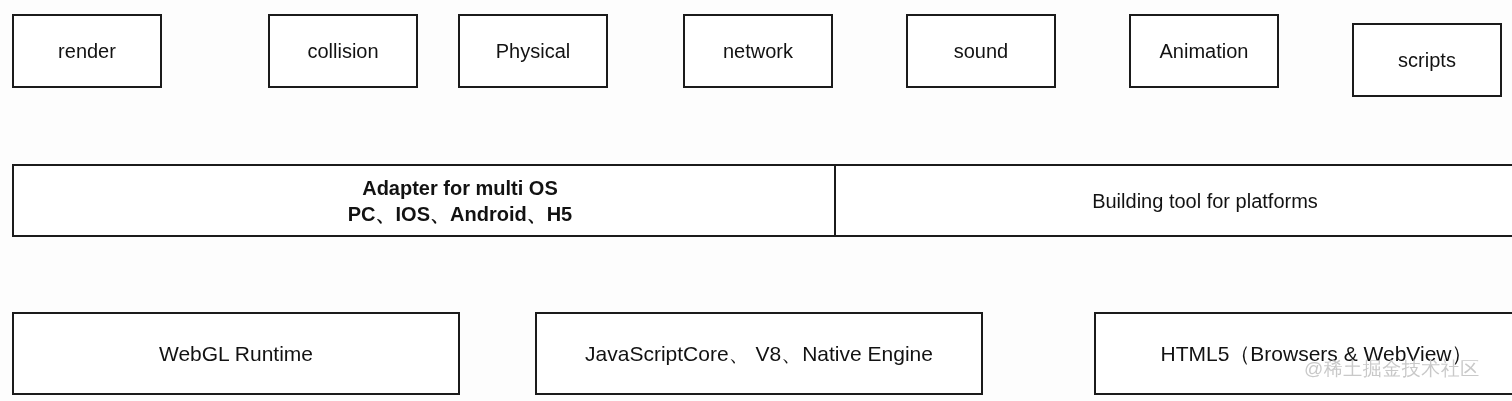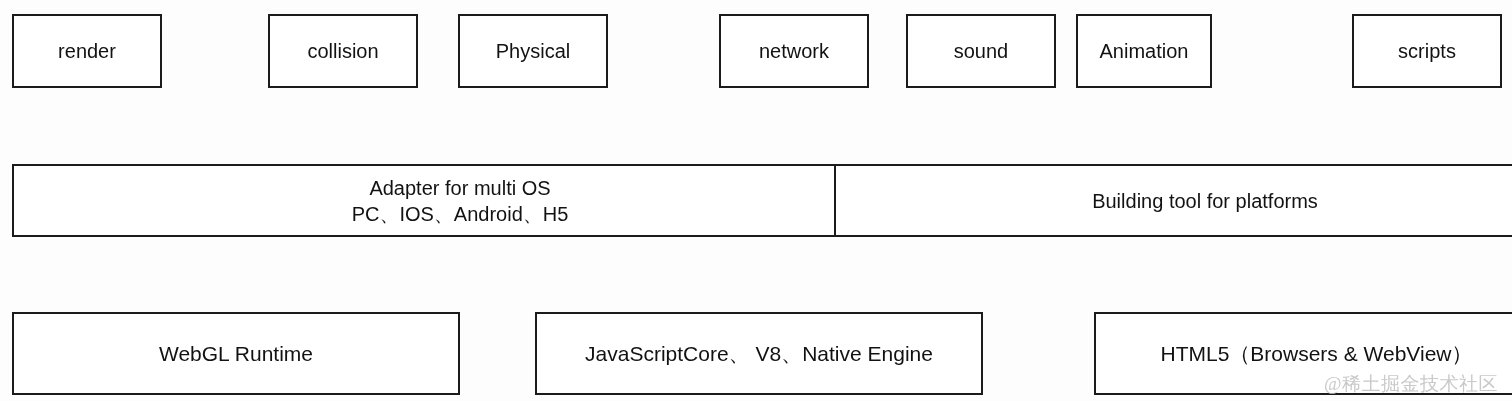"network" .m3 { margin-left: 36px -> none }
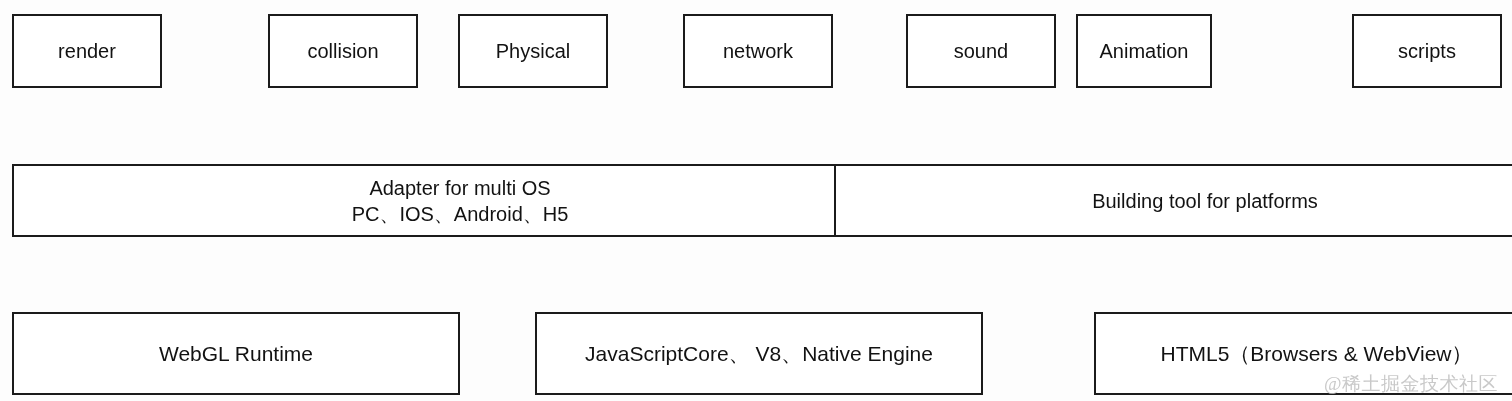"Animation" .m5 { left: 1076px -> 1129px; width: 136px -> 150px }
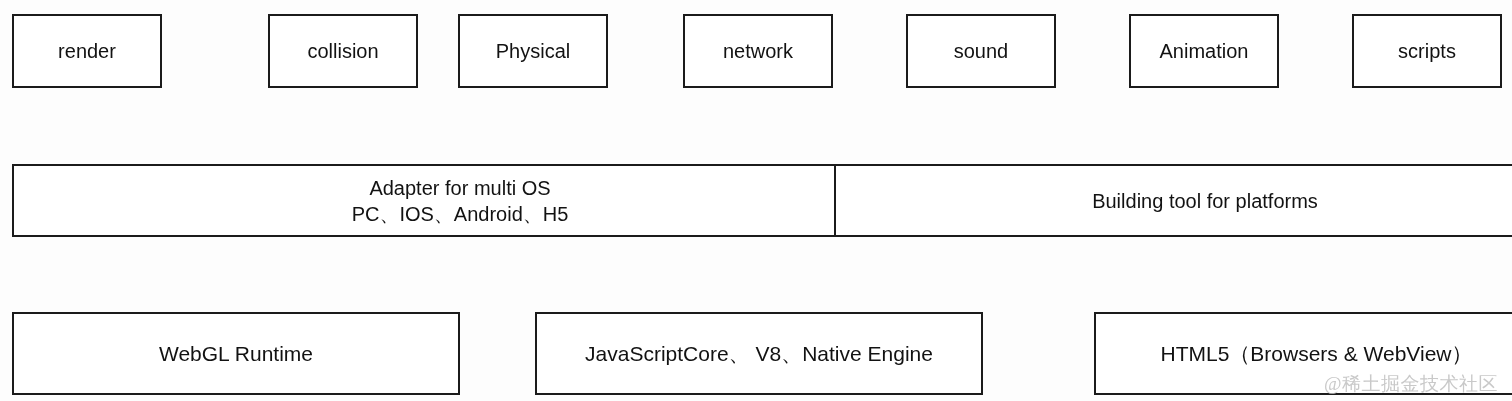"scripts" .m6 { margin-top: none -> 9px }
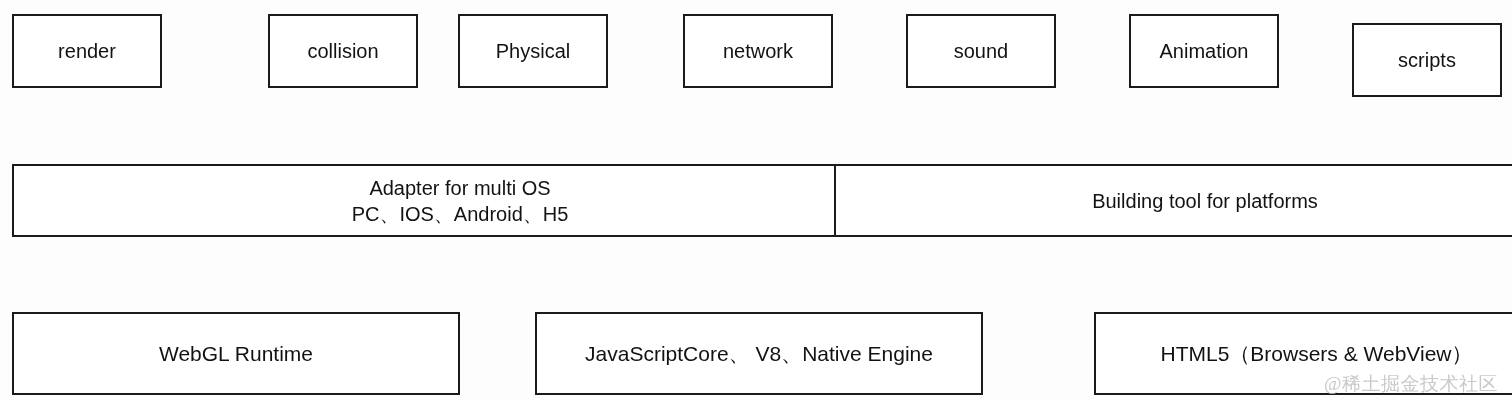"Adapter for multi OS" .t0 { font-weight: none -> bold }
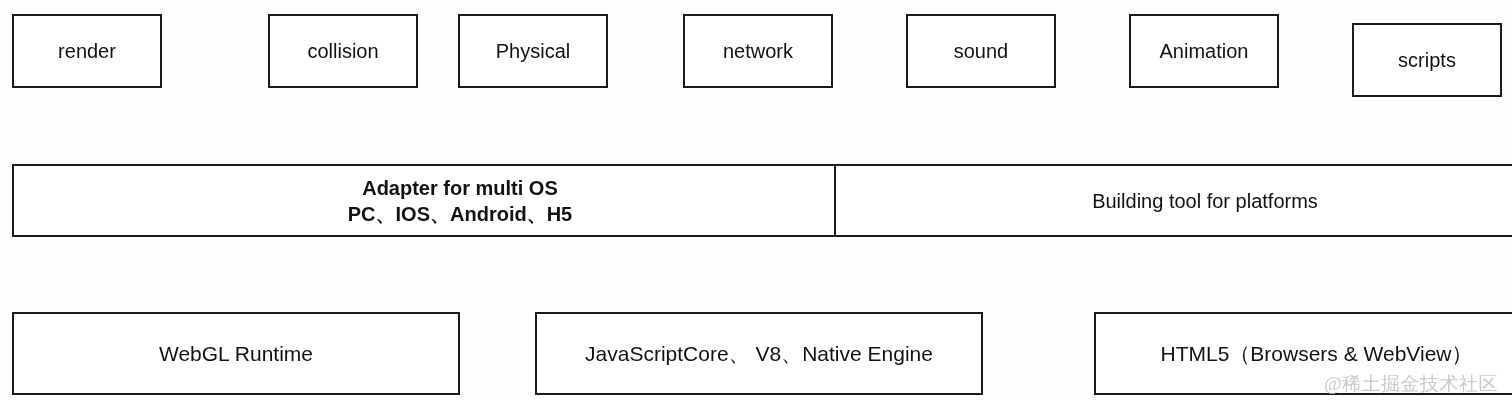"@稀土掘金技术社区" .watermark { font-family: Liberation Serif, serif -> Liberation Sans, sans-serif; margin-left: 20px -> none; top: 371px -> 356px }
